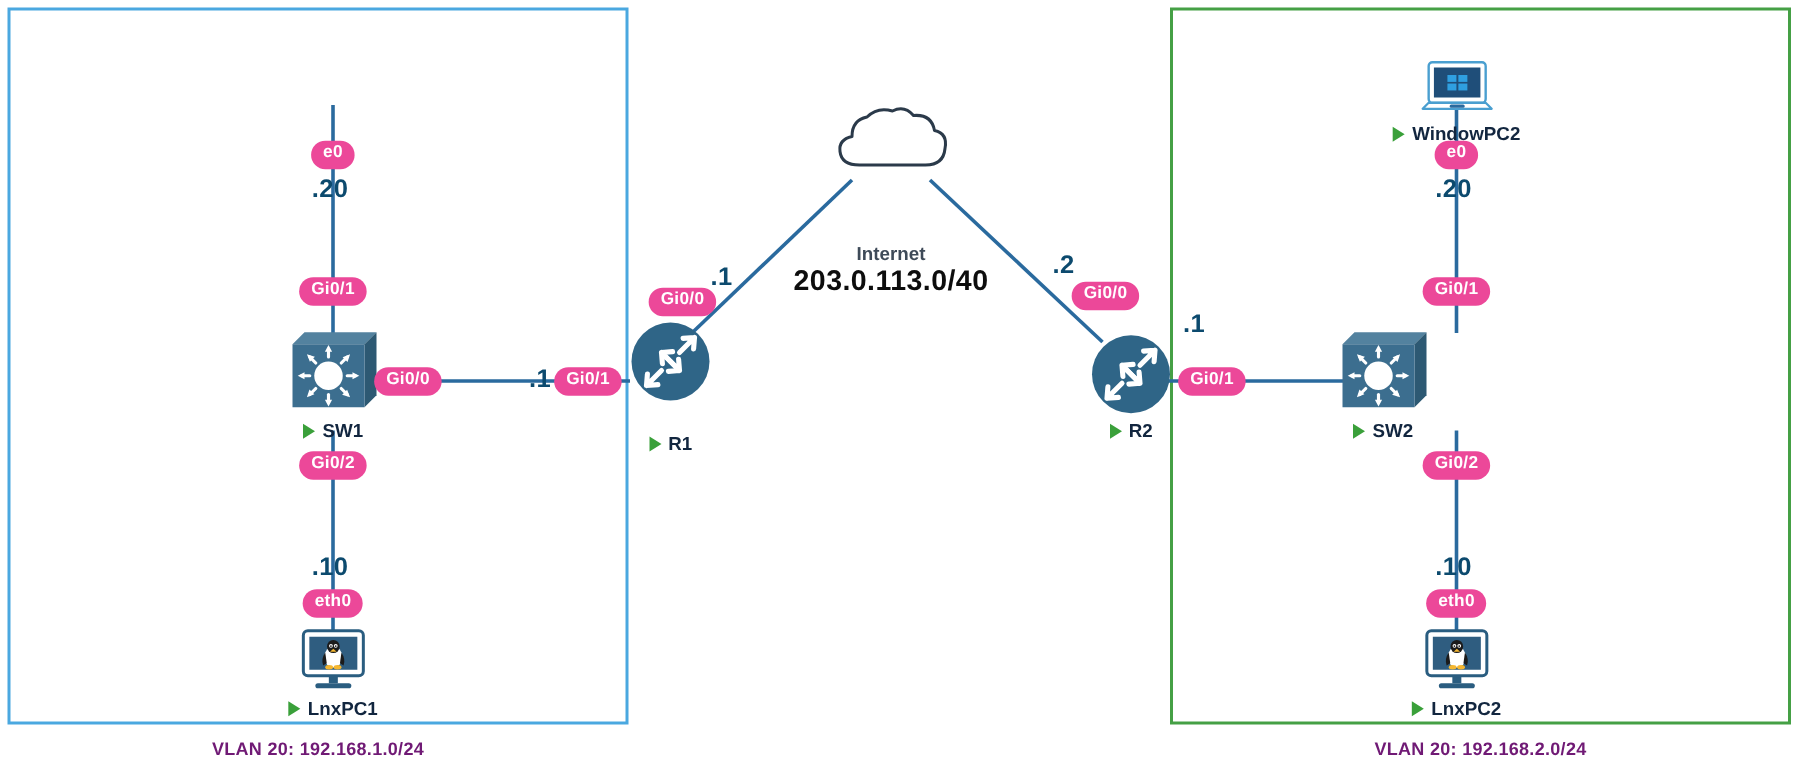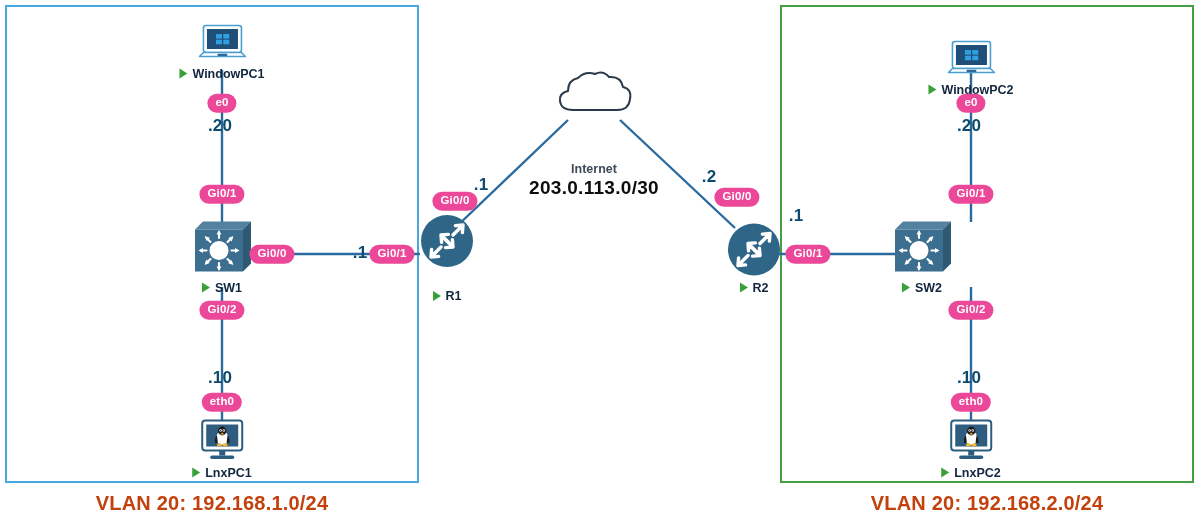"WindowPC1" div.node { html: <div> <svg> <rect></rect> <rect></rect> <g> <rect></rect> <rect></rect> <rect></rect> <rect></rect> </g> <path></path> <rect></rect> </svg> <div> <span></span> <span>WindowPC1</span> </div> </div> -> none }
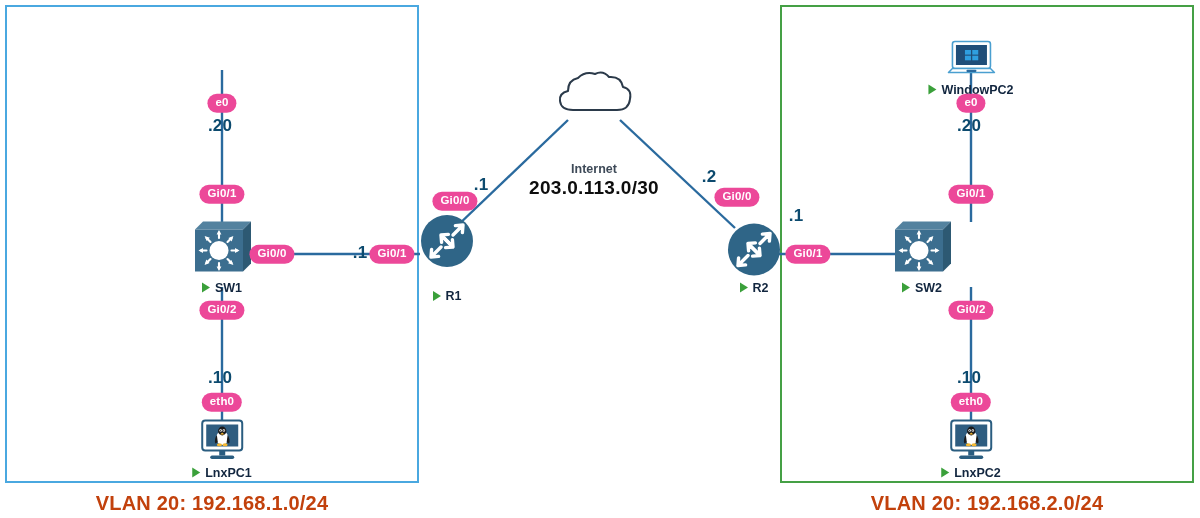"203.0.113.0/30" div { text: 203.0.113.0/30 -> 203.0.113.0/40 }
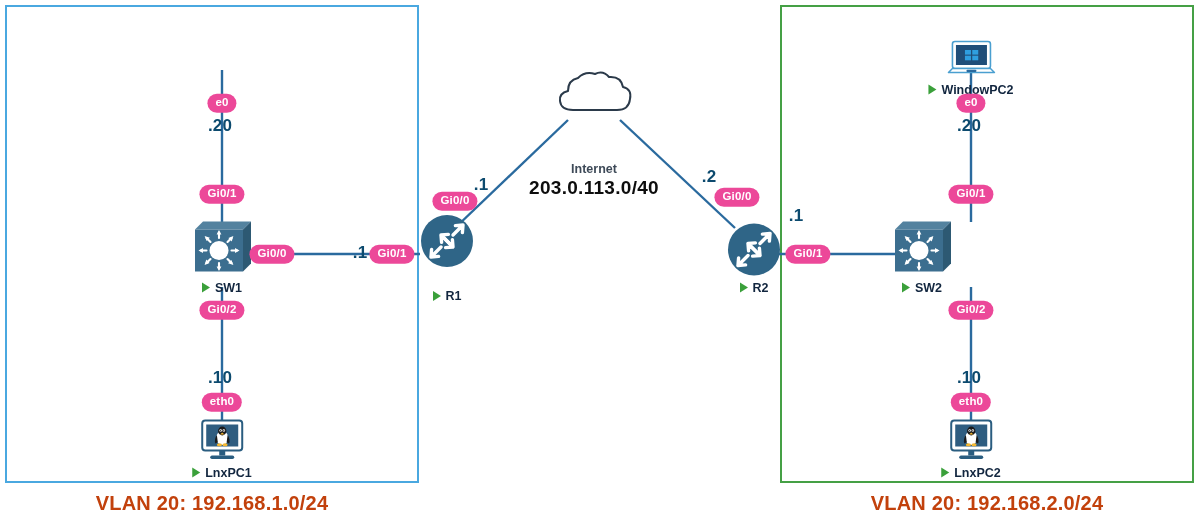"VLAN 20: 192.168.1.0/24" .vlan-caption { color: #c2410c -> #701a75; font-size: 20px -> 12px }
